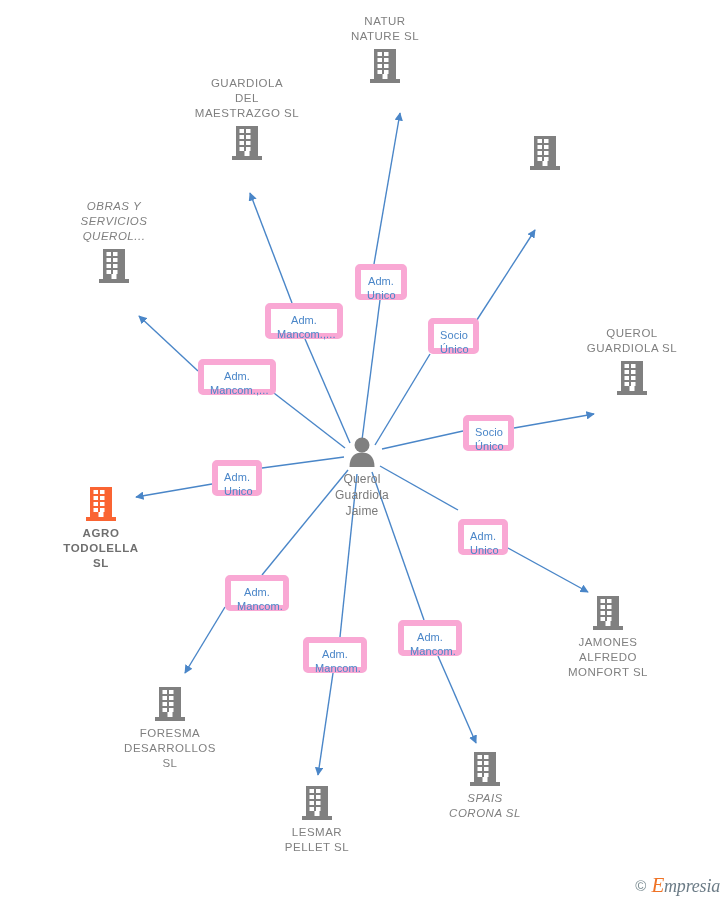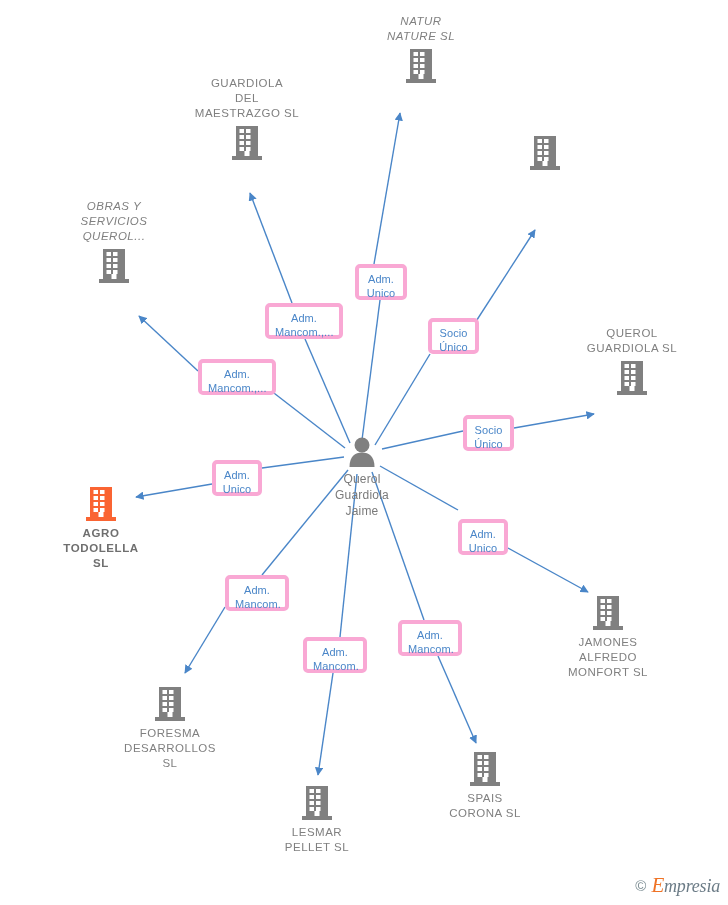"NATUR" div.node { font-style: italic -> none; left: 421px -> 385px }
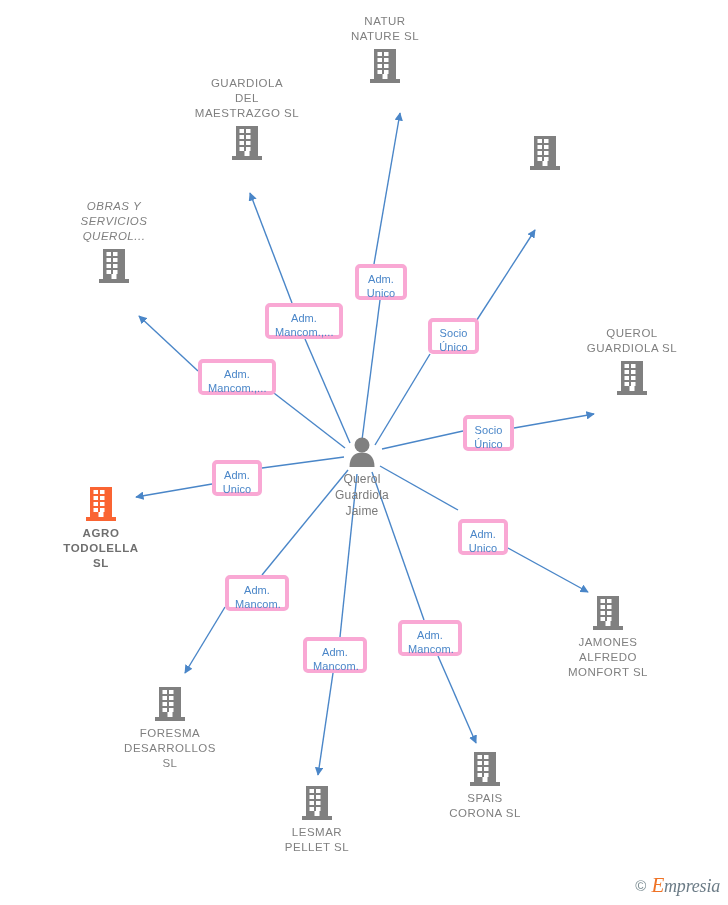"Adm." .edge-label { border: 4px solid #f9a8d4 -> 6px solid #f9a8d4 }
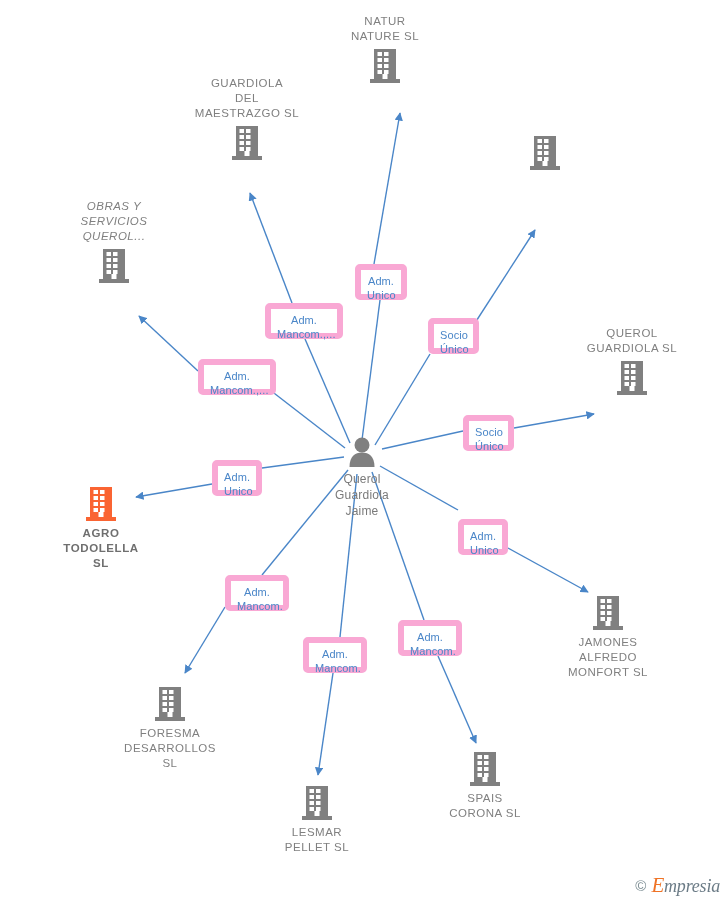"SPAIS" div.node { font-style: none -> italic }
